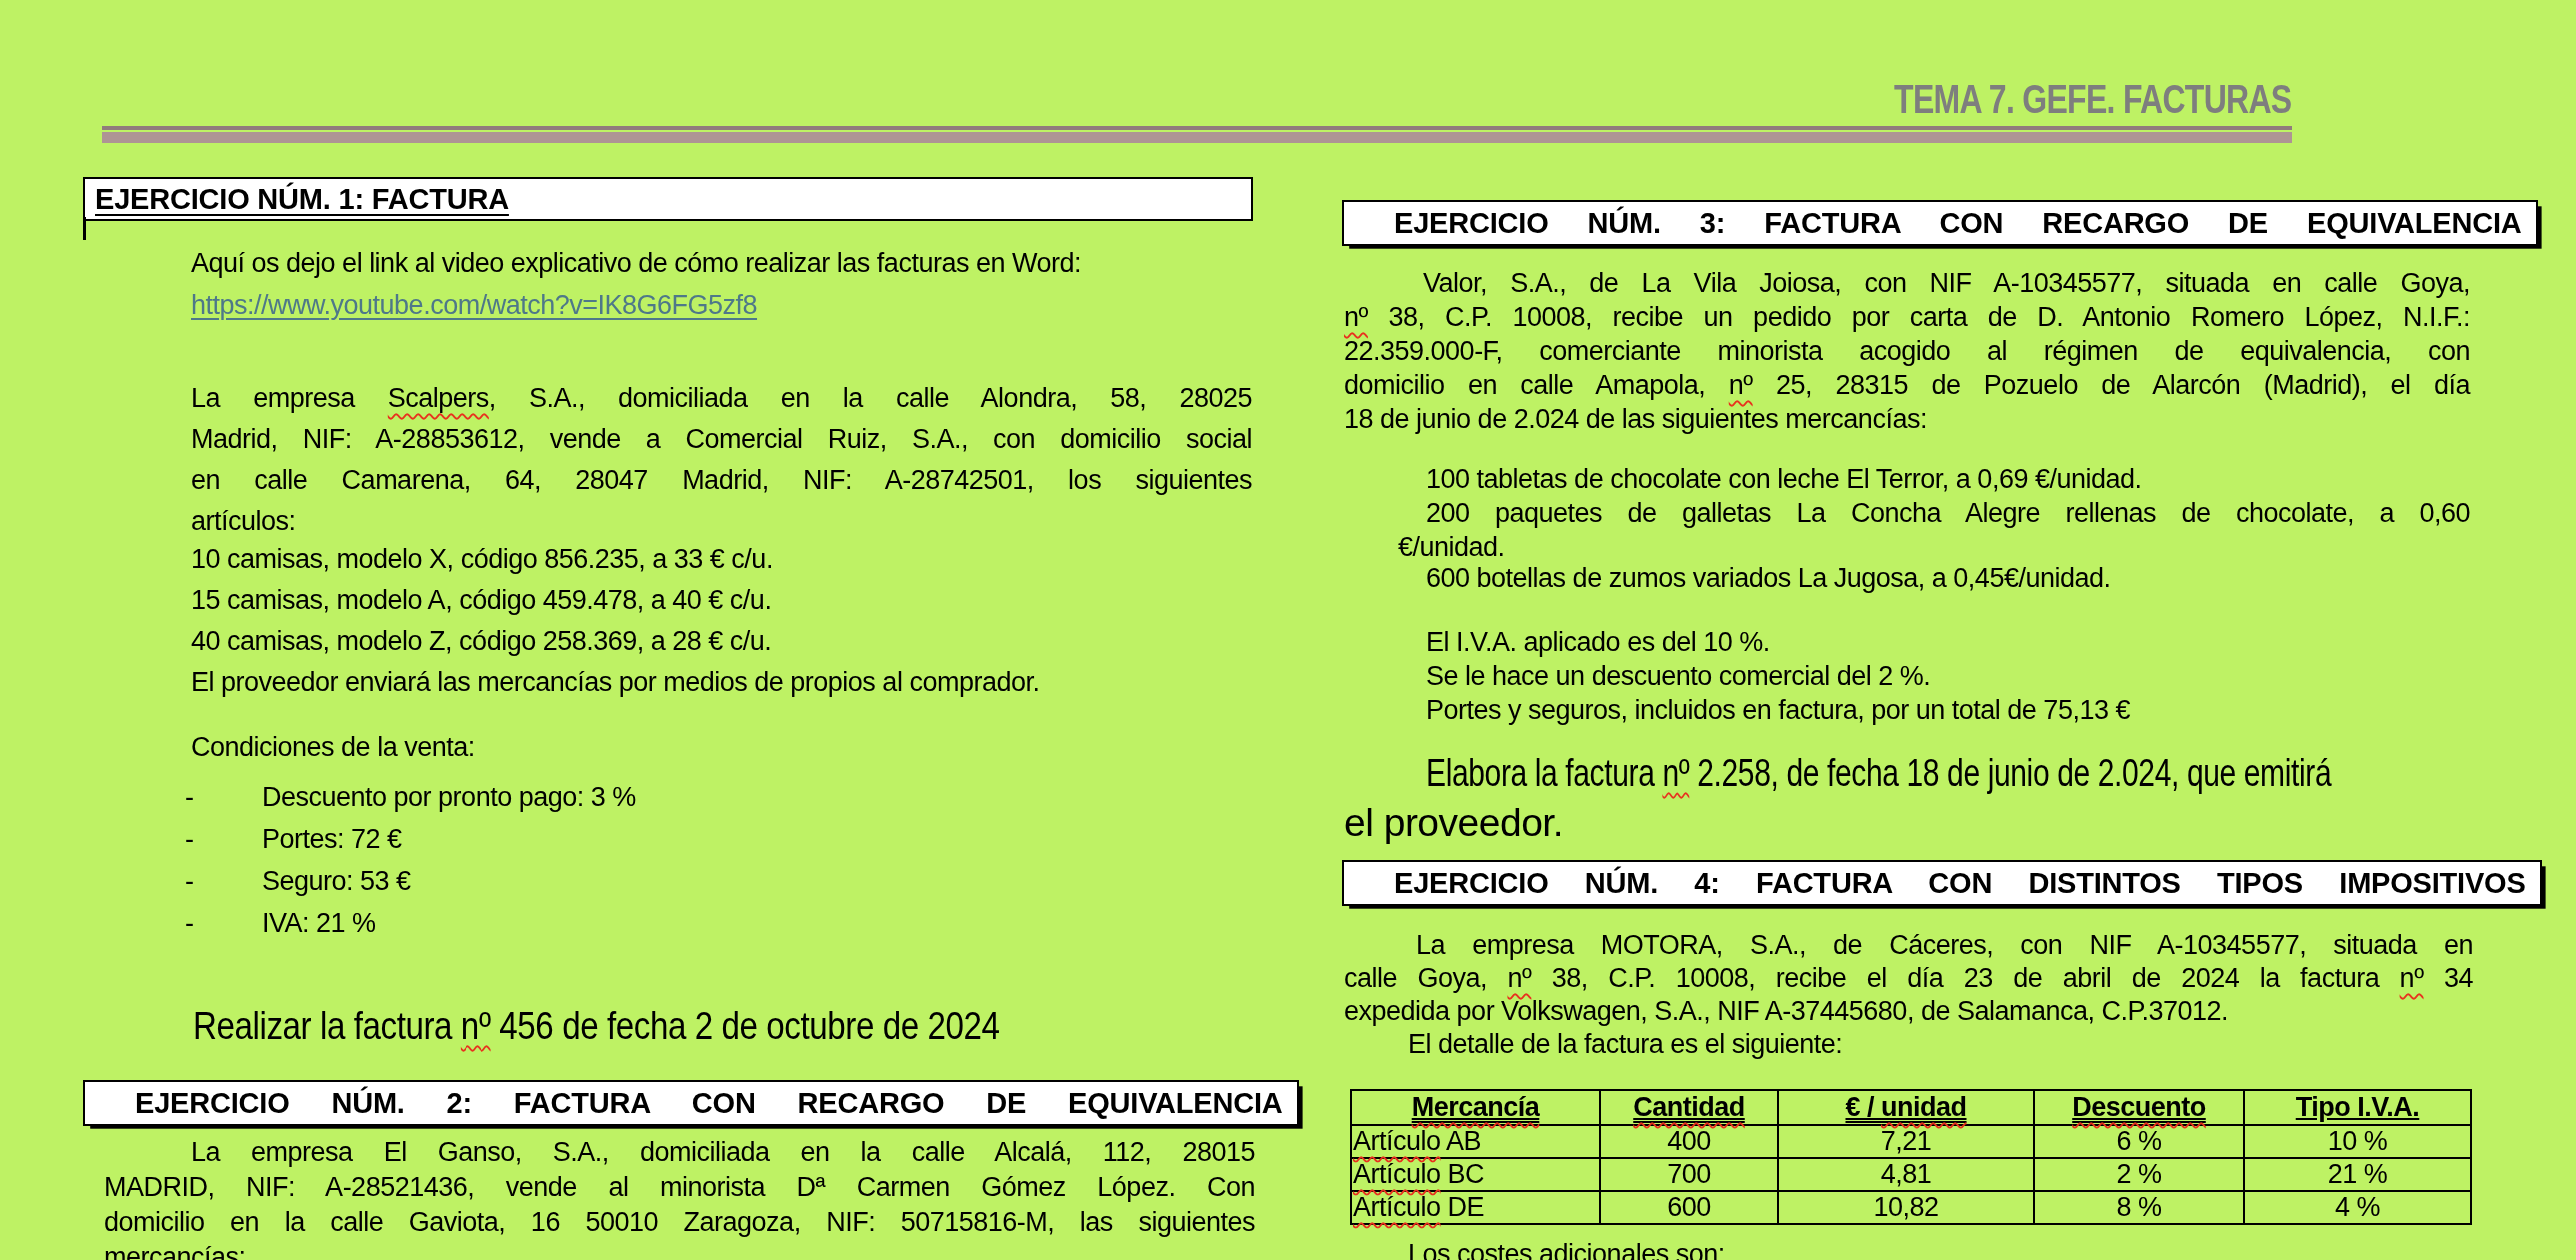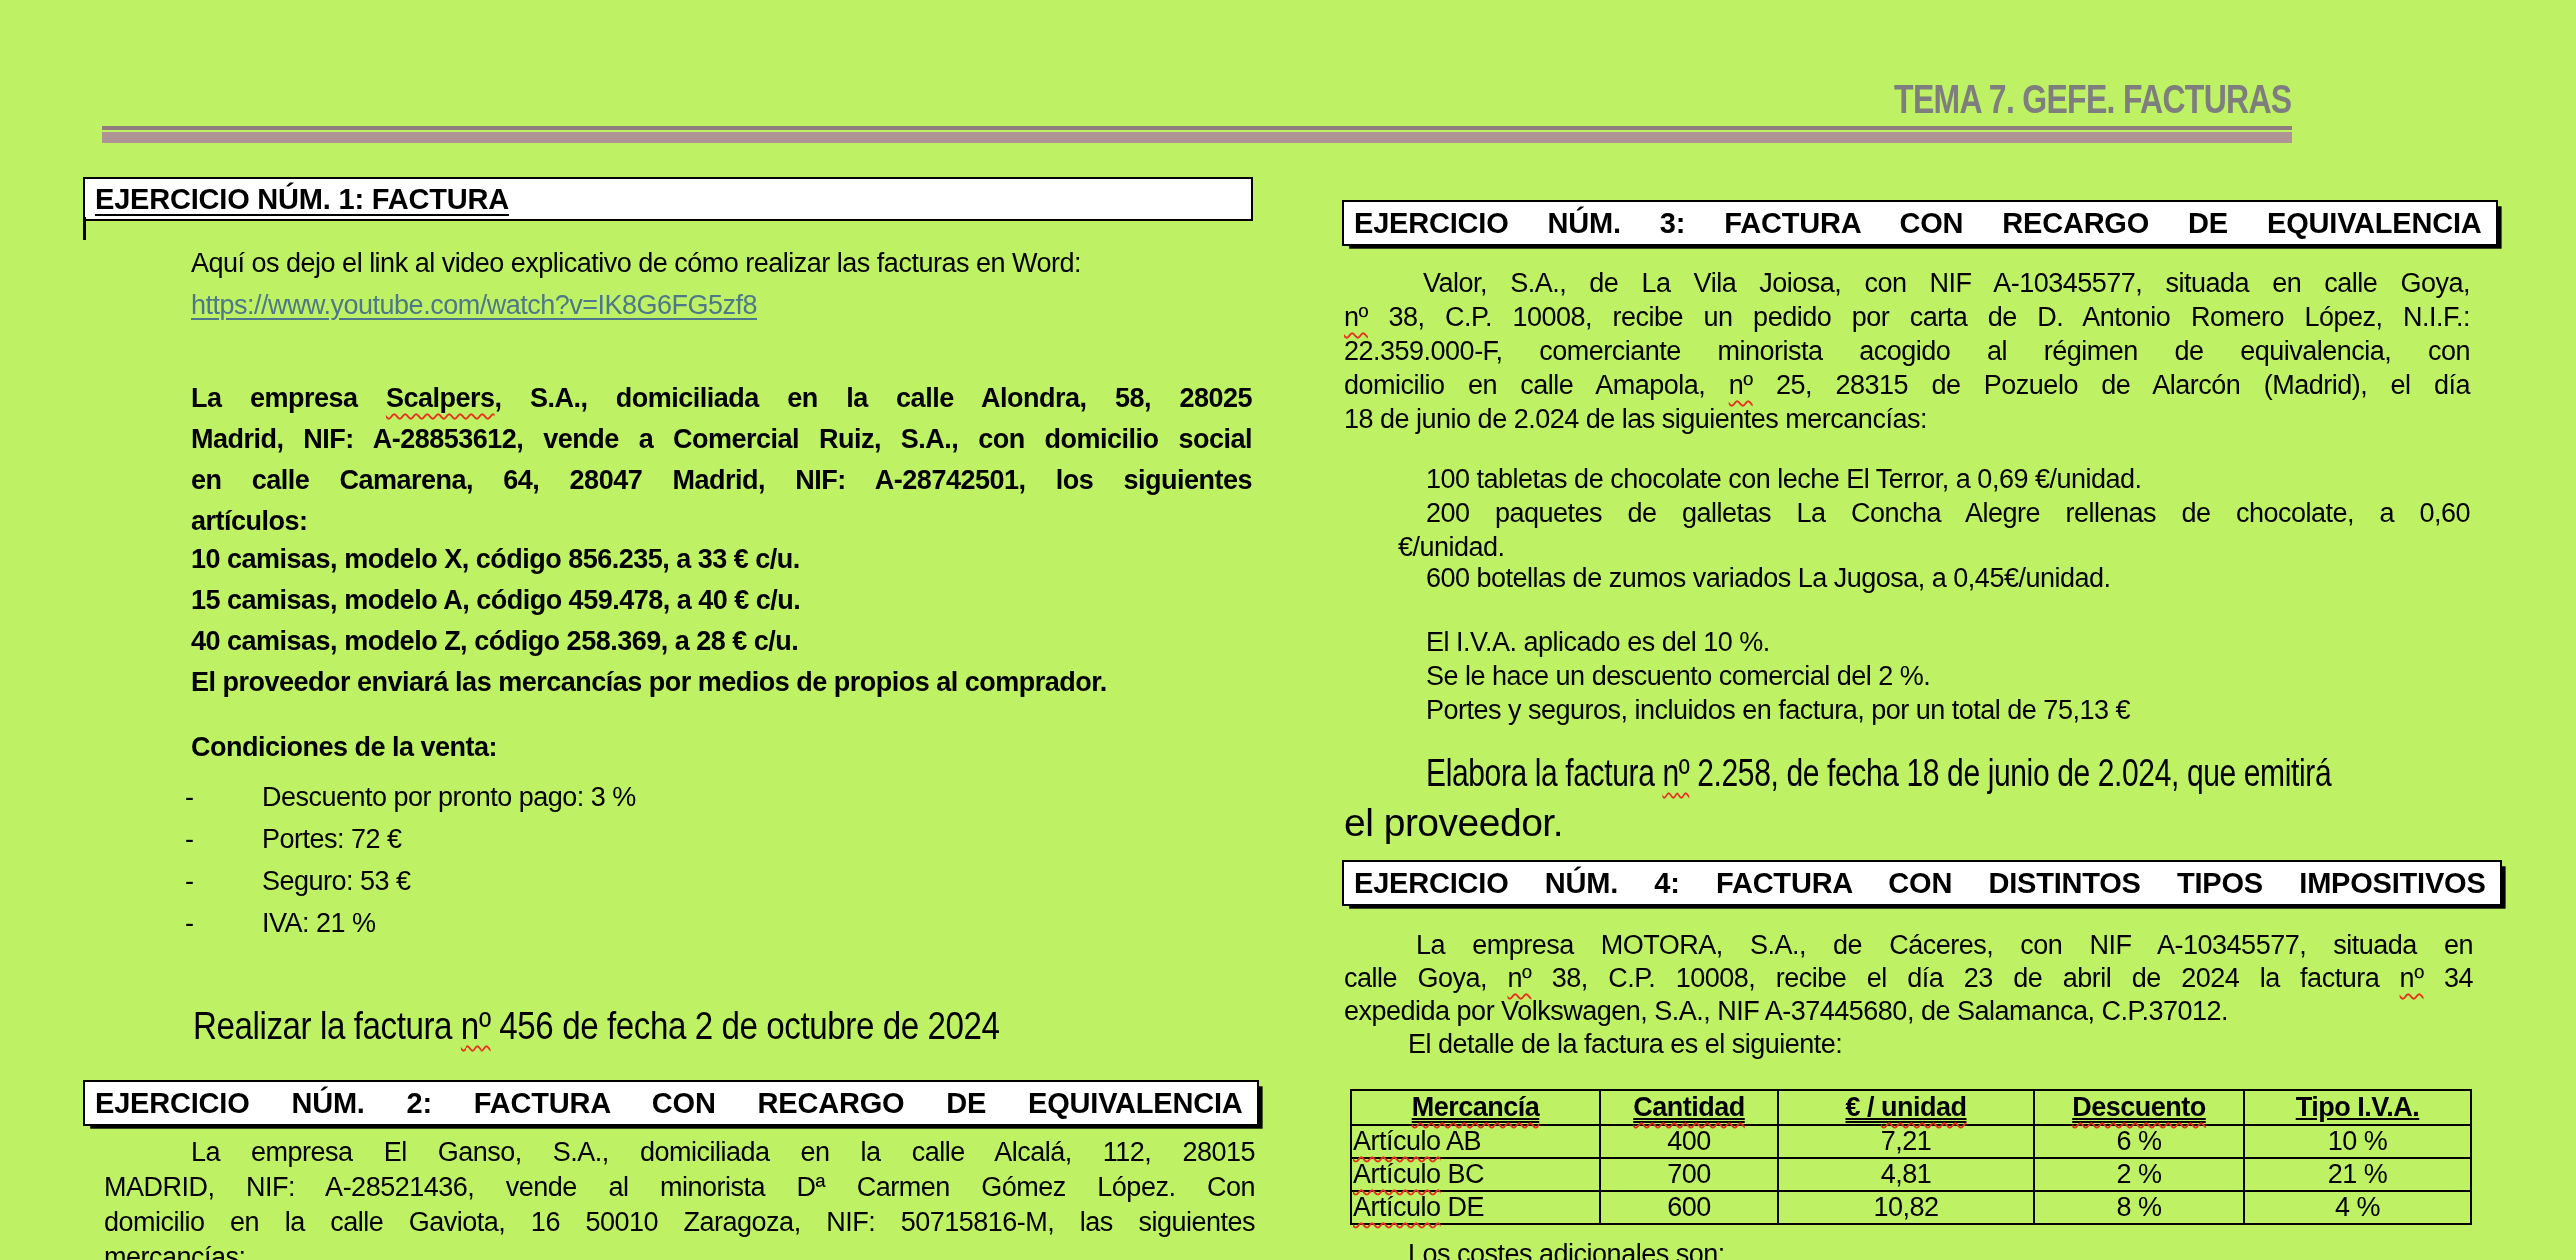"EJERCICIO NÚM. 3: FACTURA CON" .shadow { padding-left: none -> 40px }
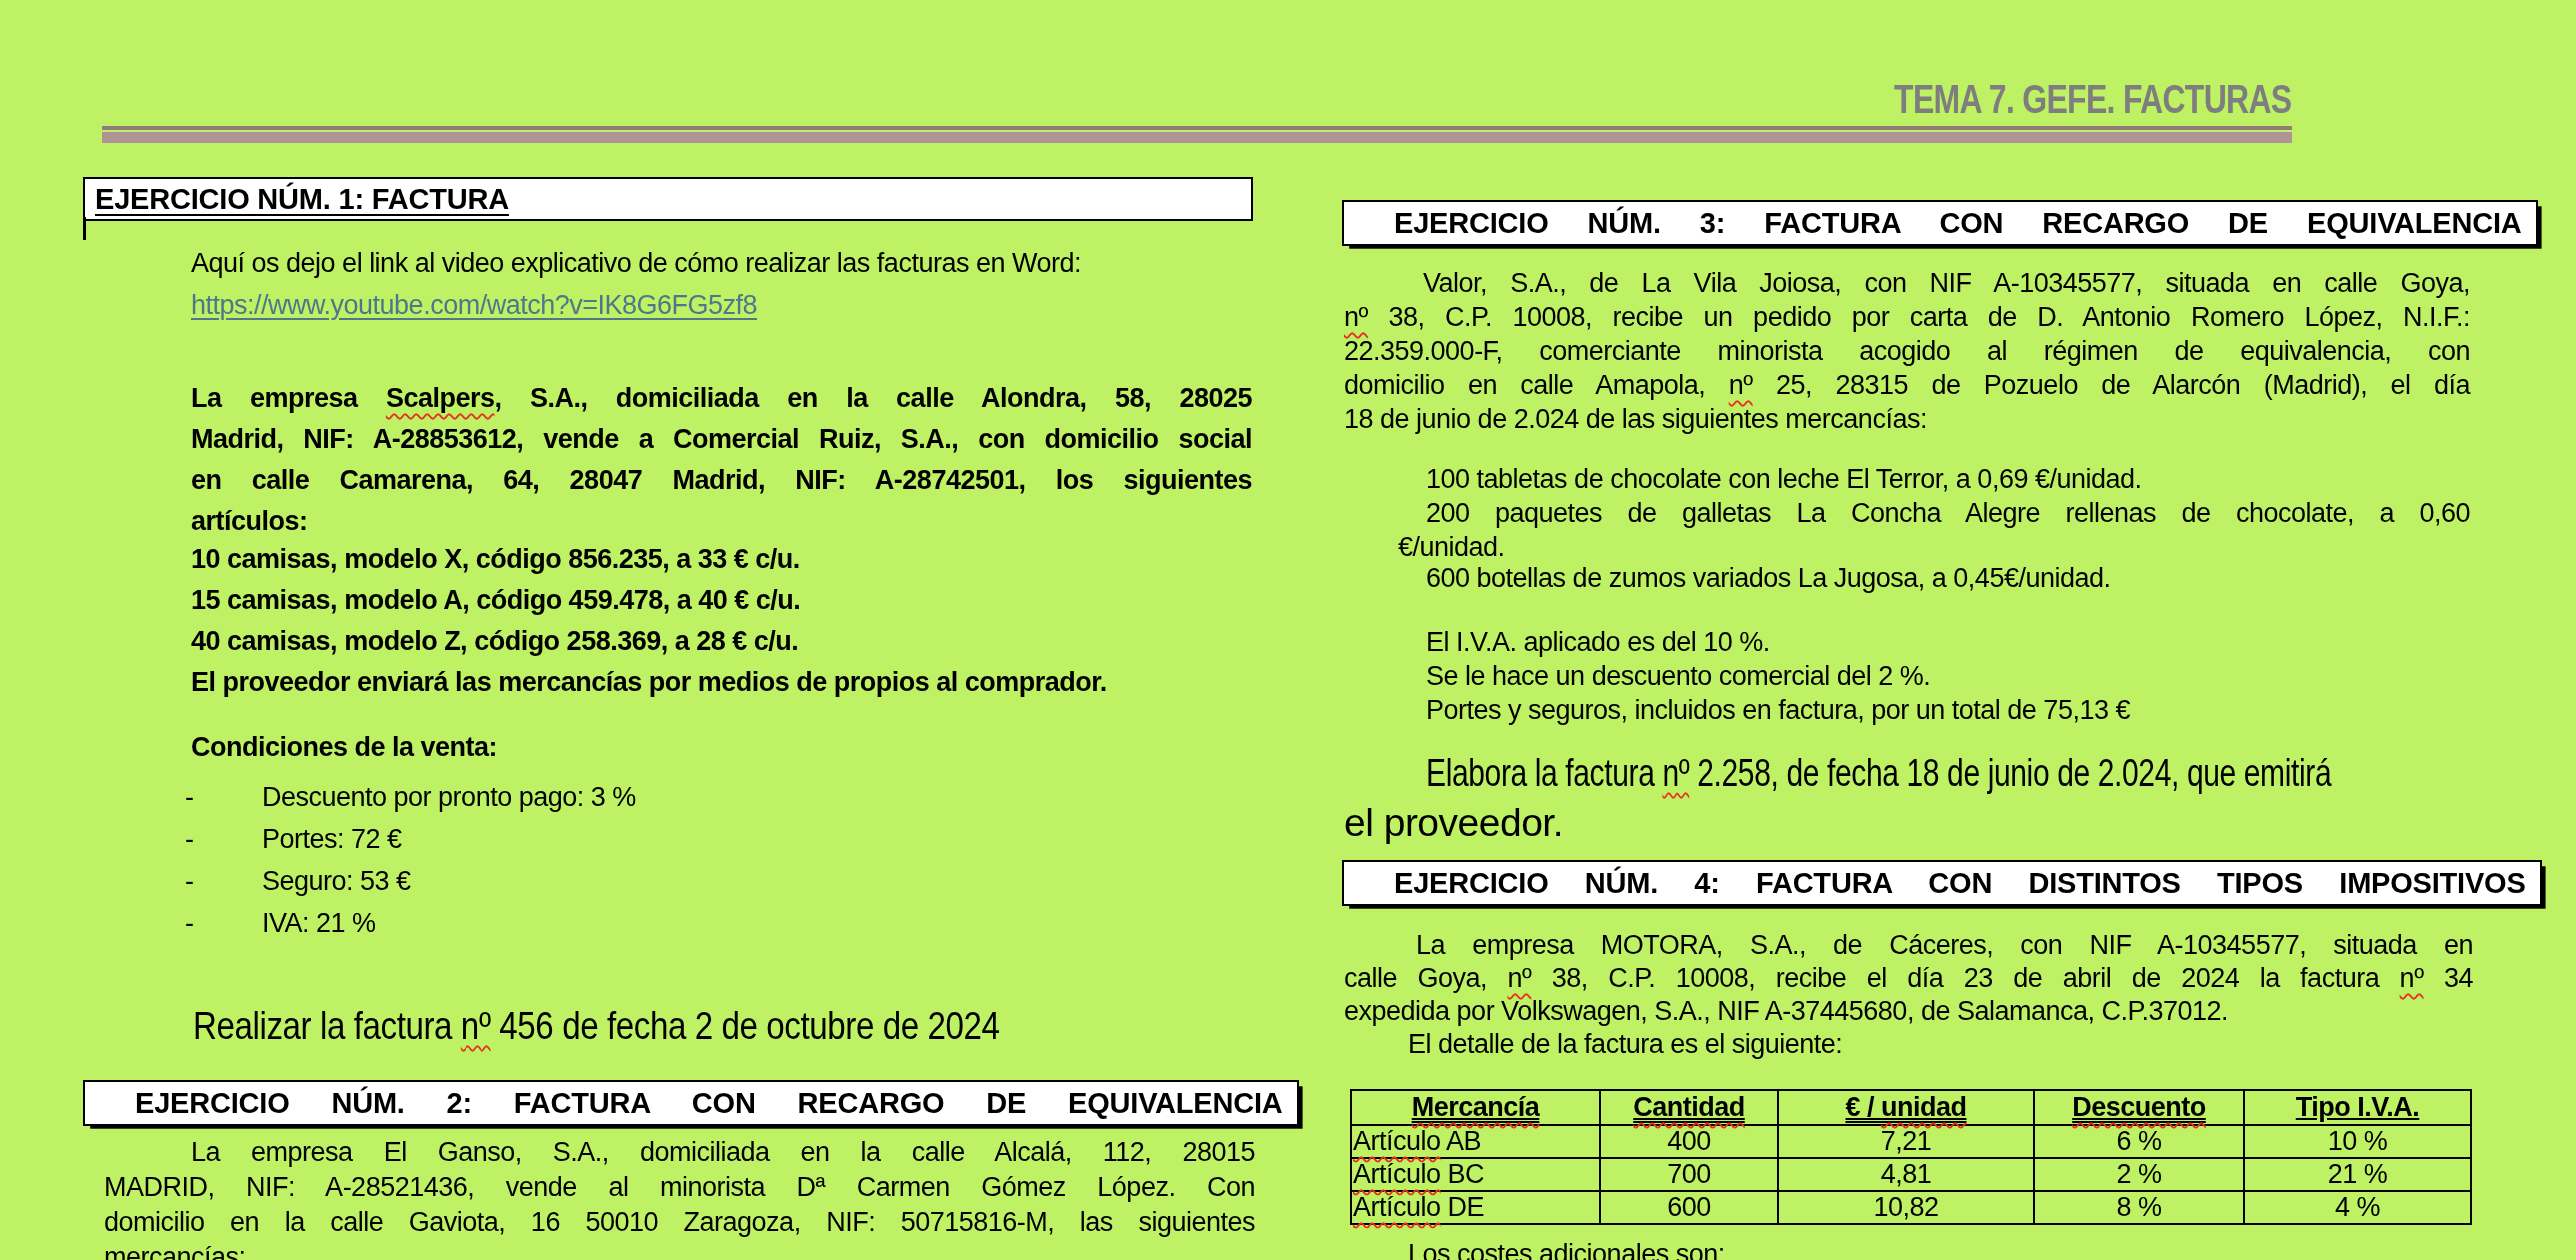"La empresa Scalpers, S.A., domiciliada" .lh45 { font-weight: bold -> none }
